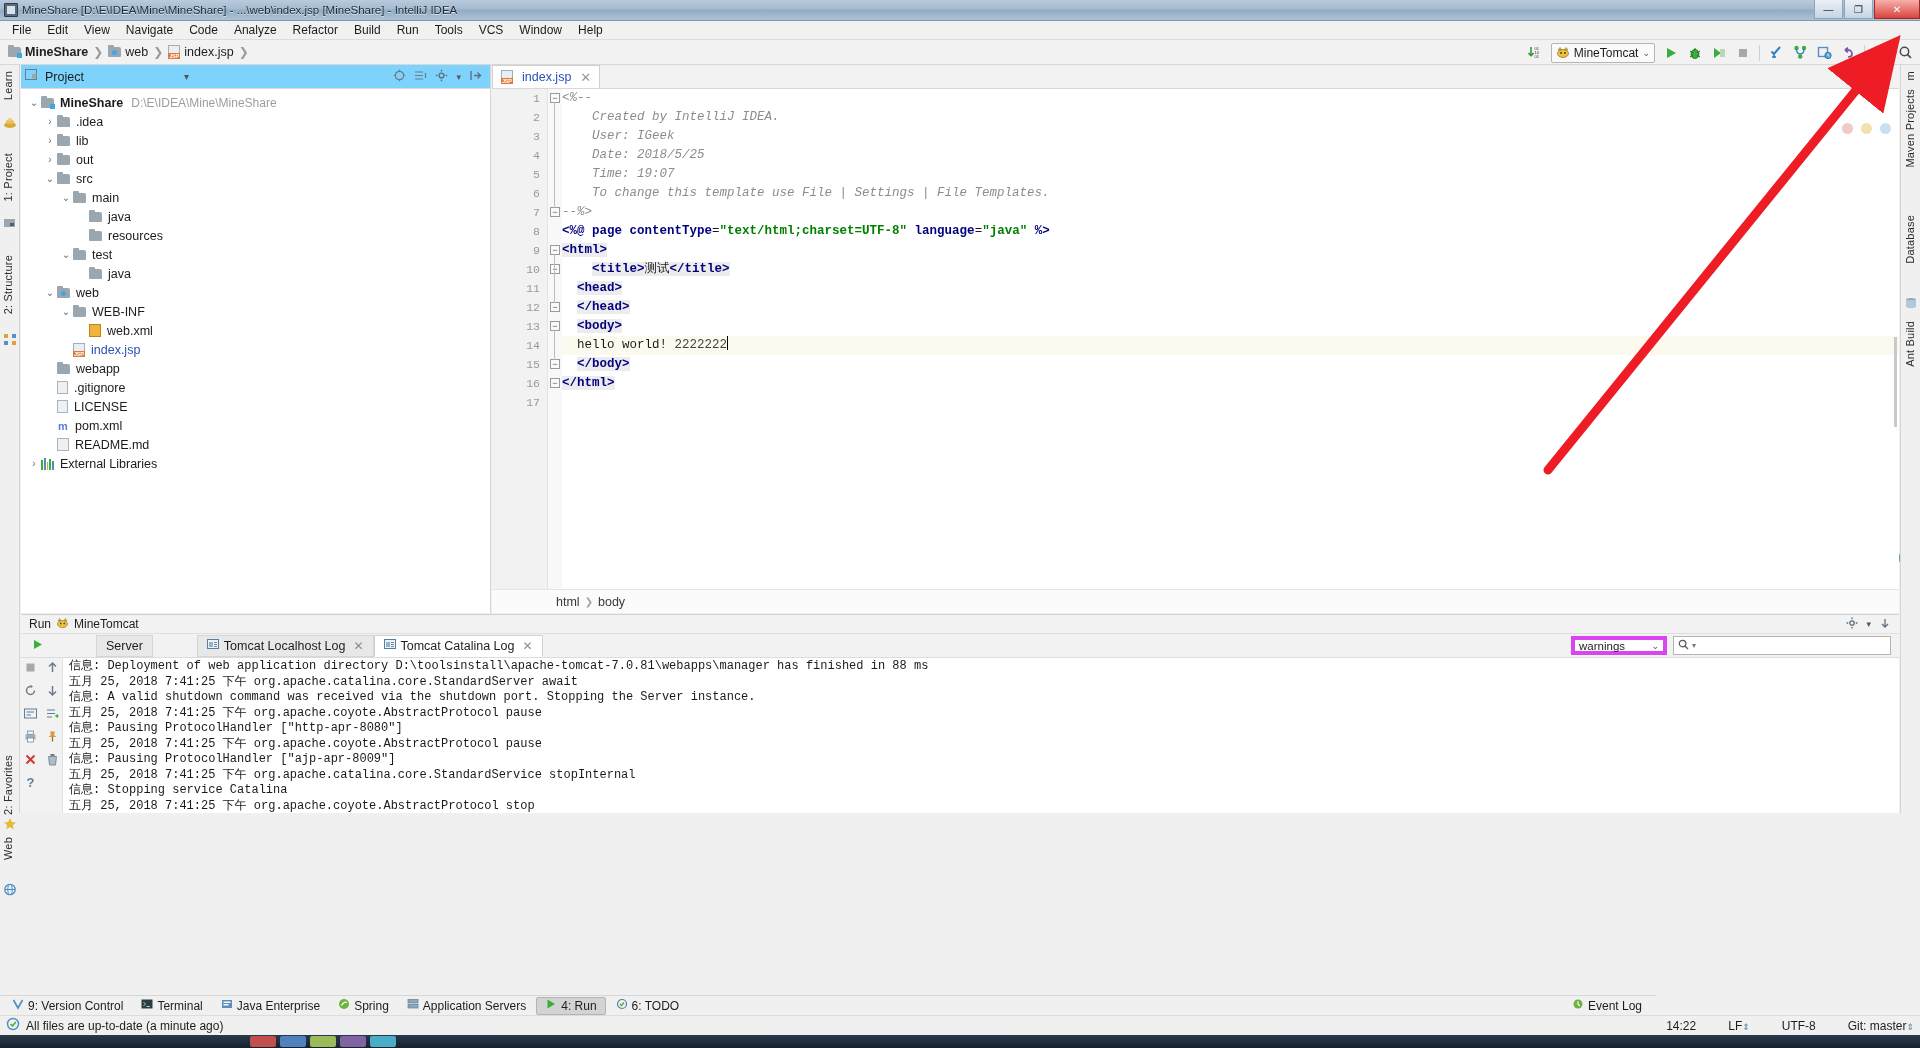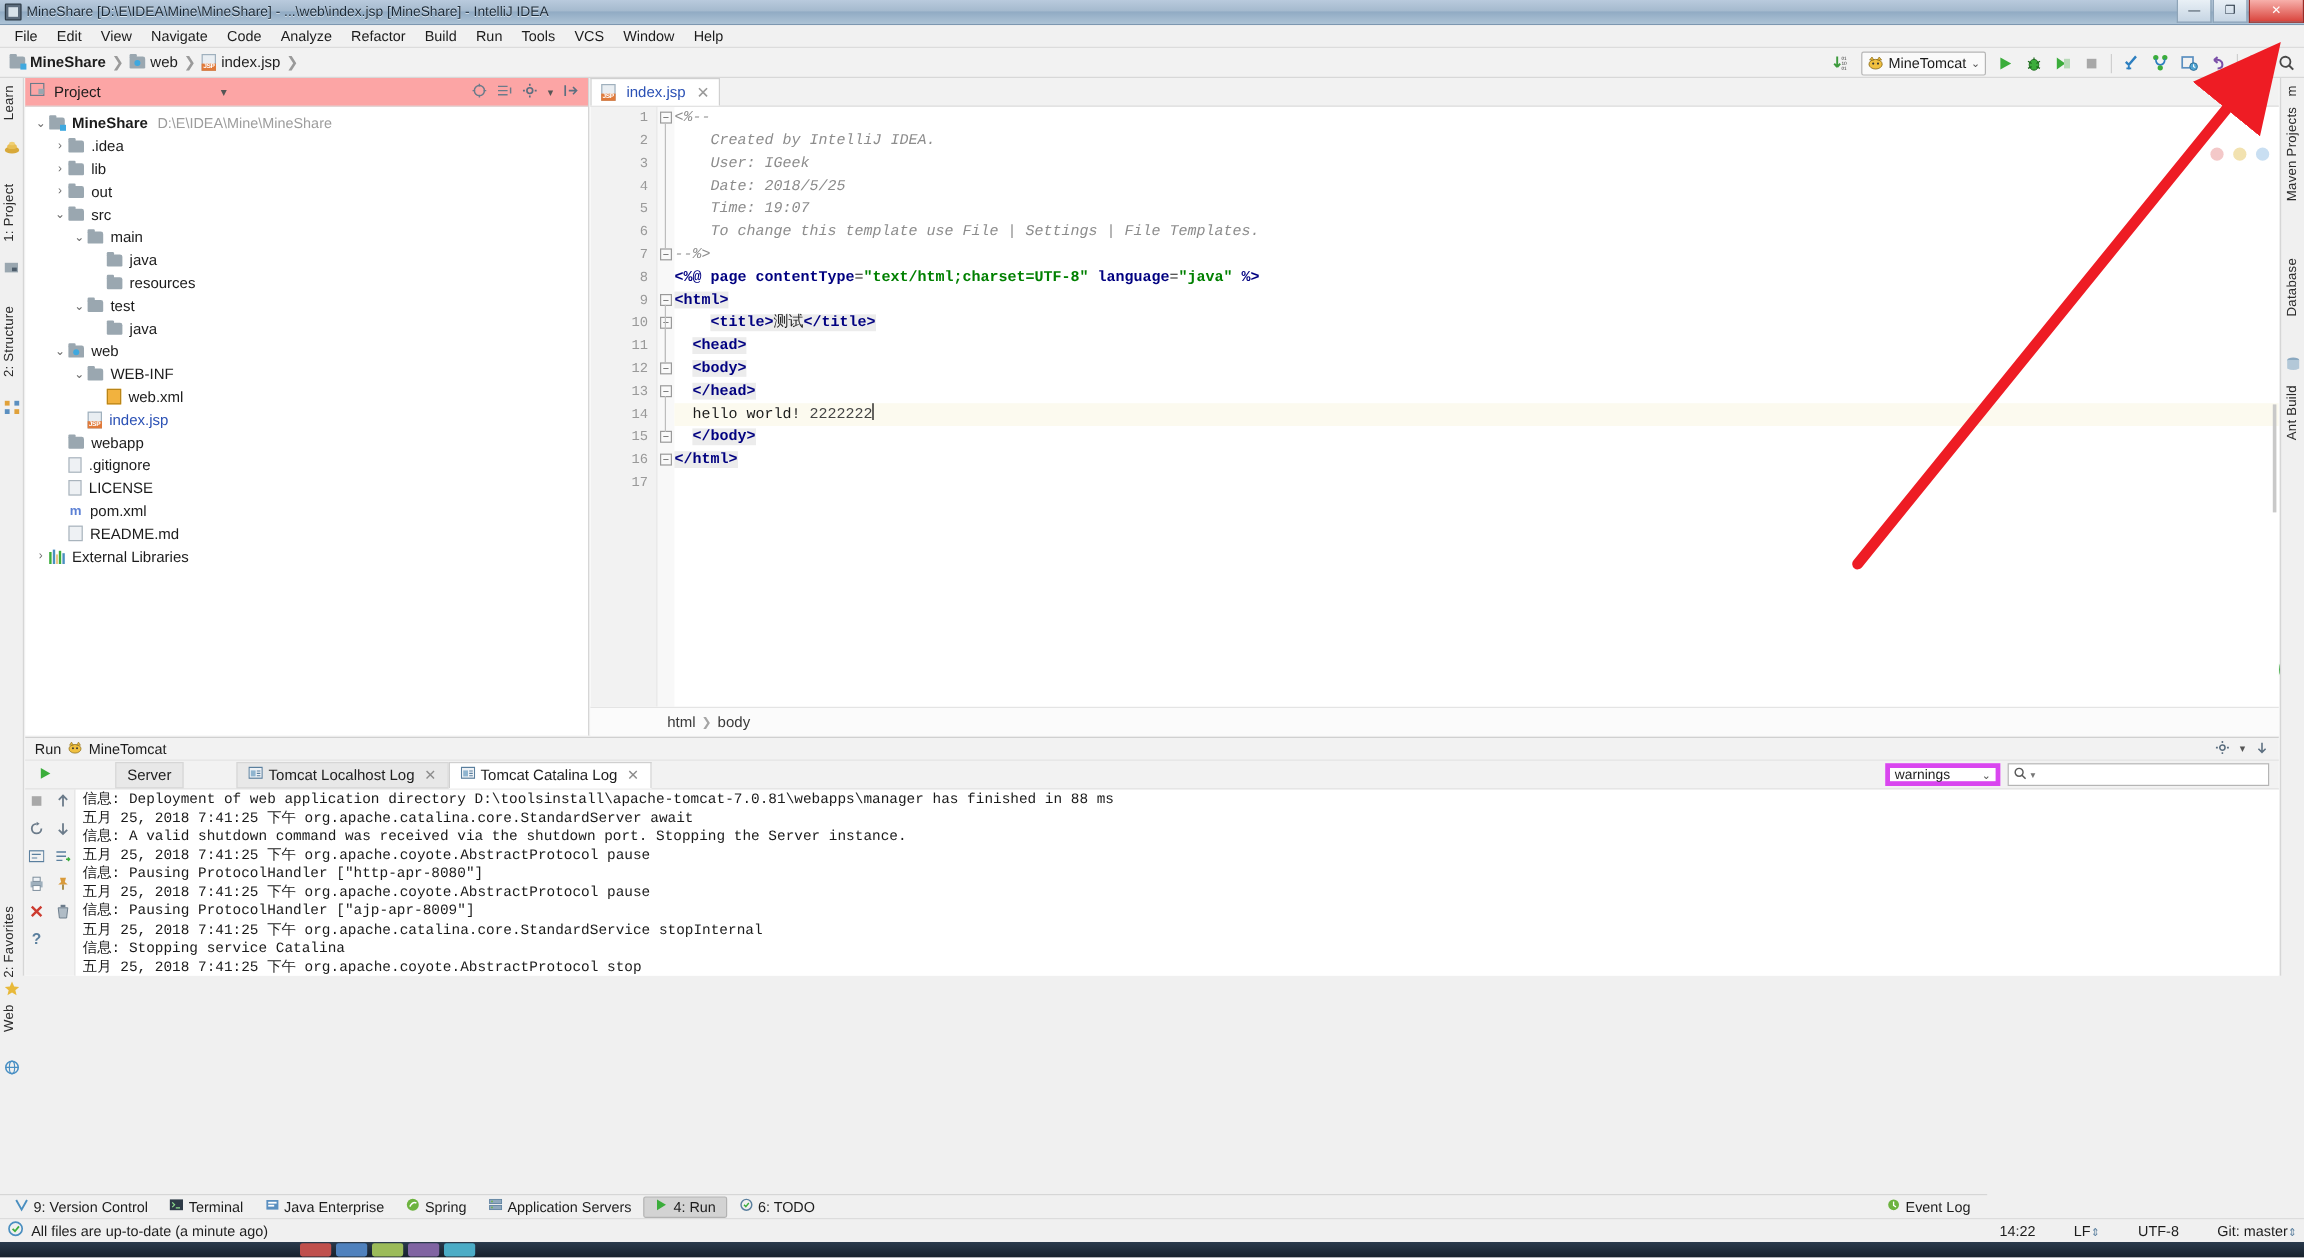"Project" .projhead { background: #fca5a5 -> #7dd3fc }
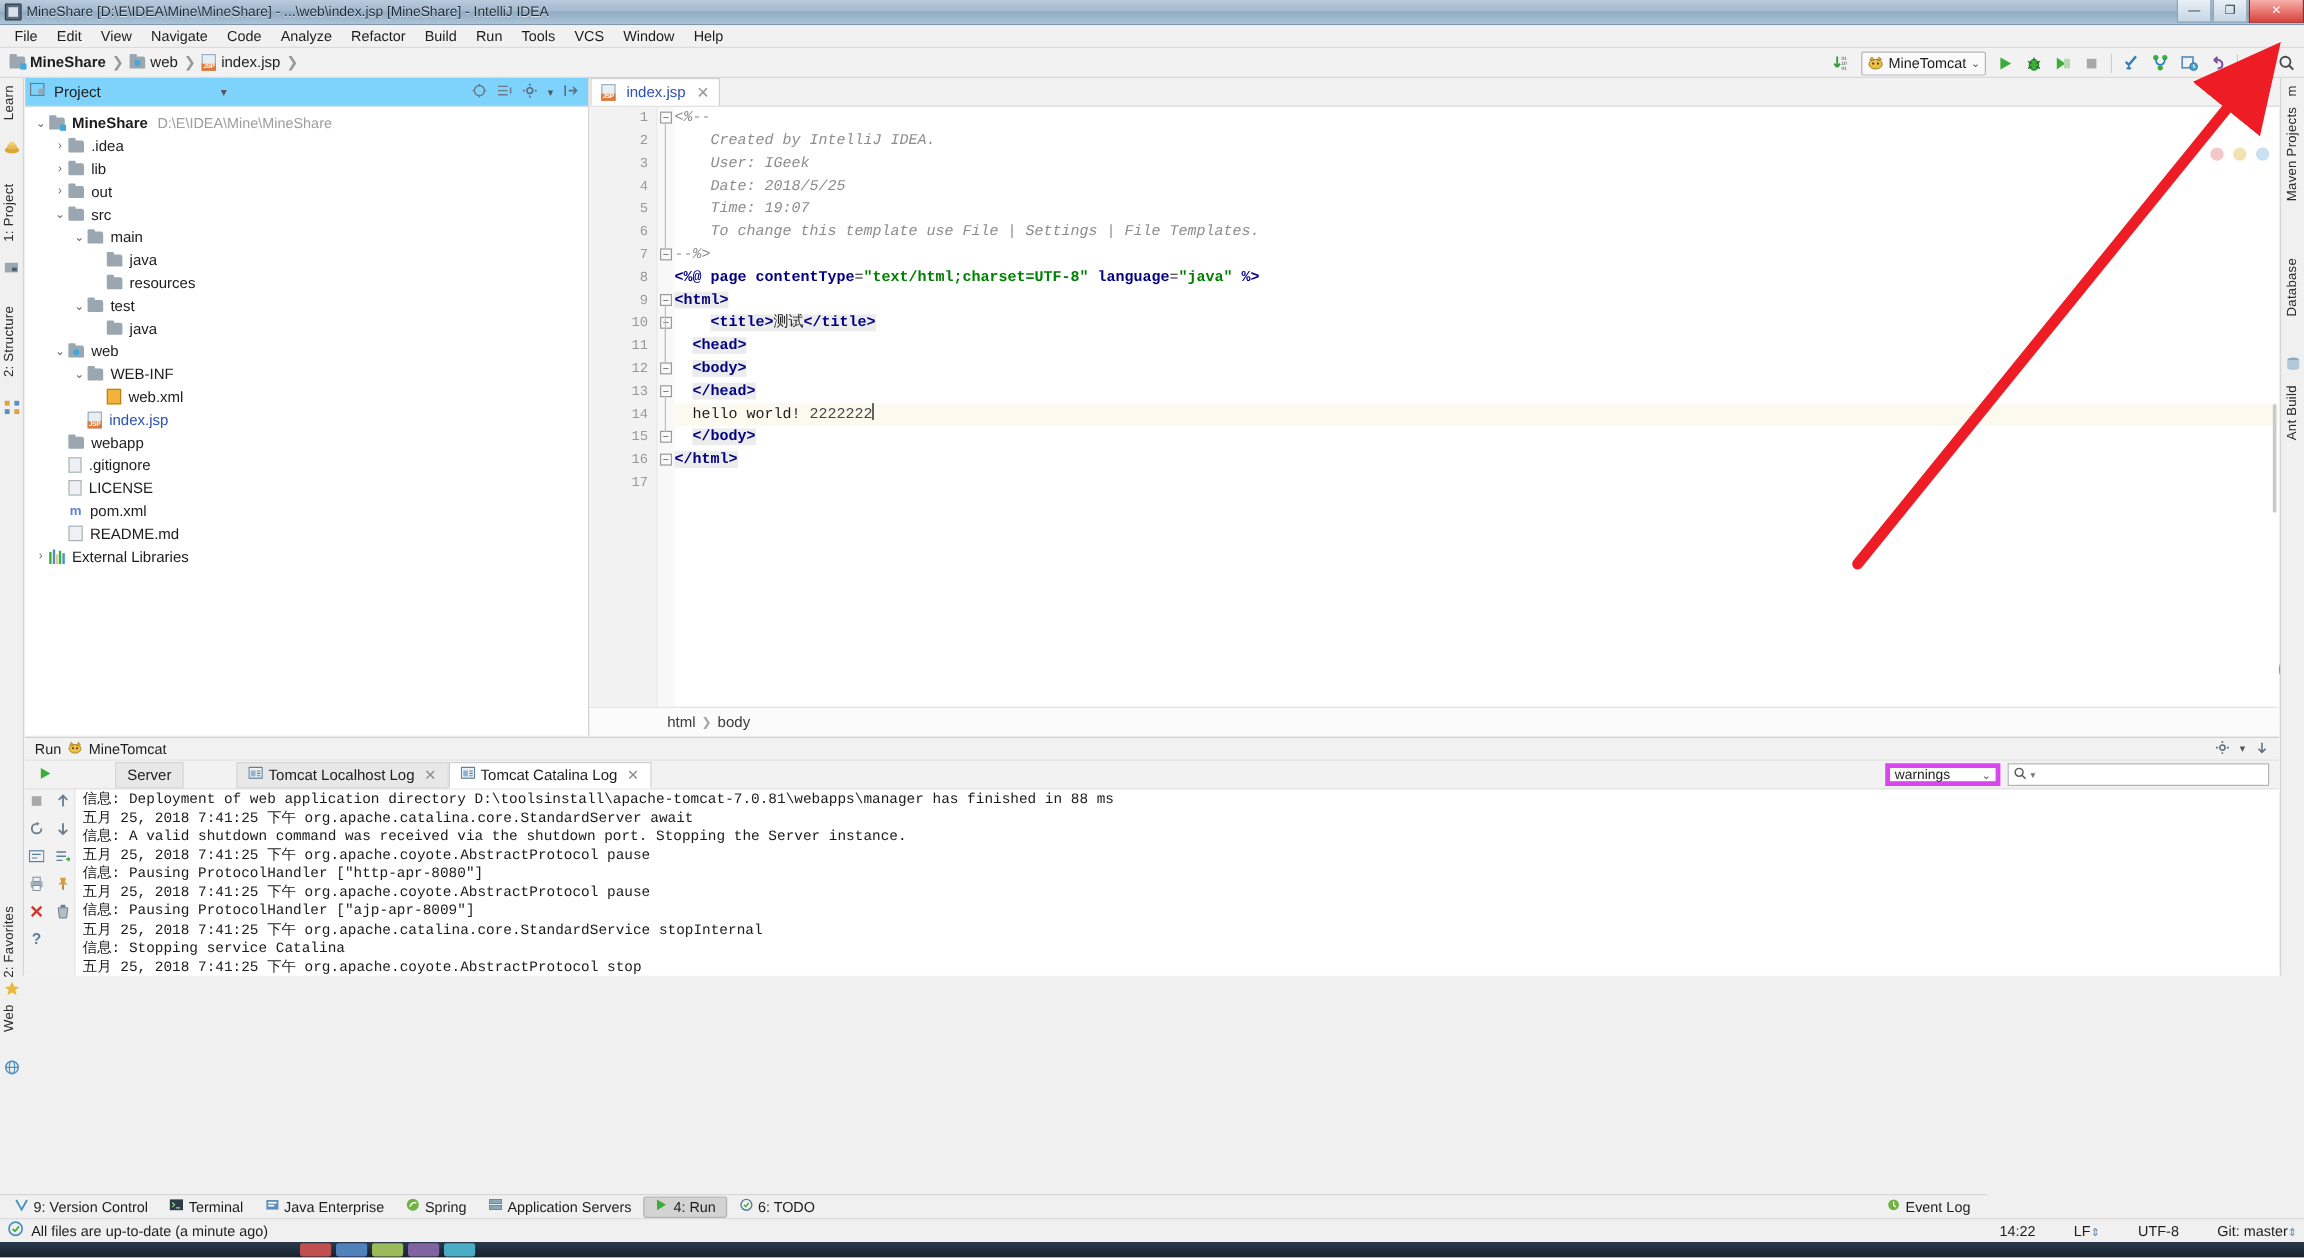"<body>" div.cline { order: before "</head>" -> after "</head>" }
